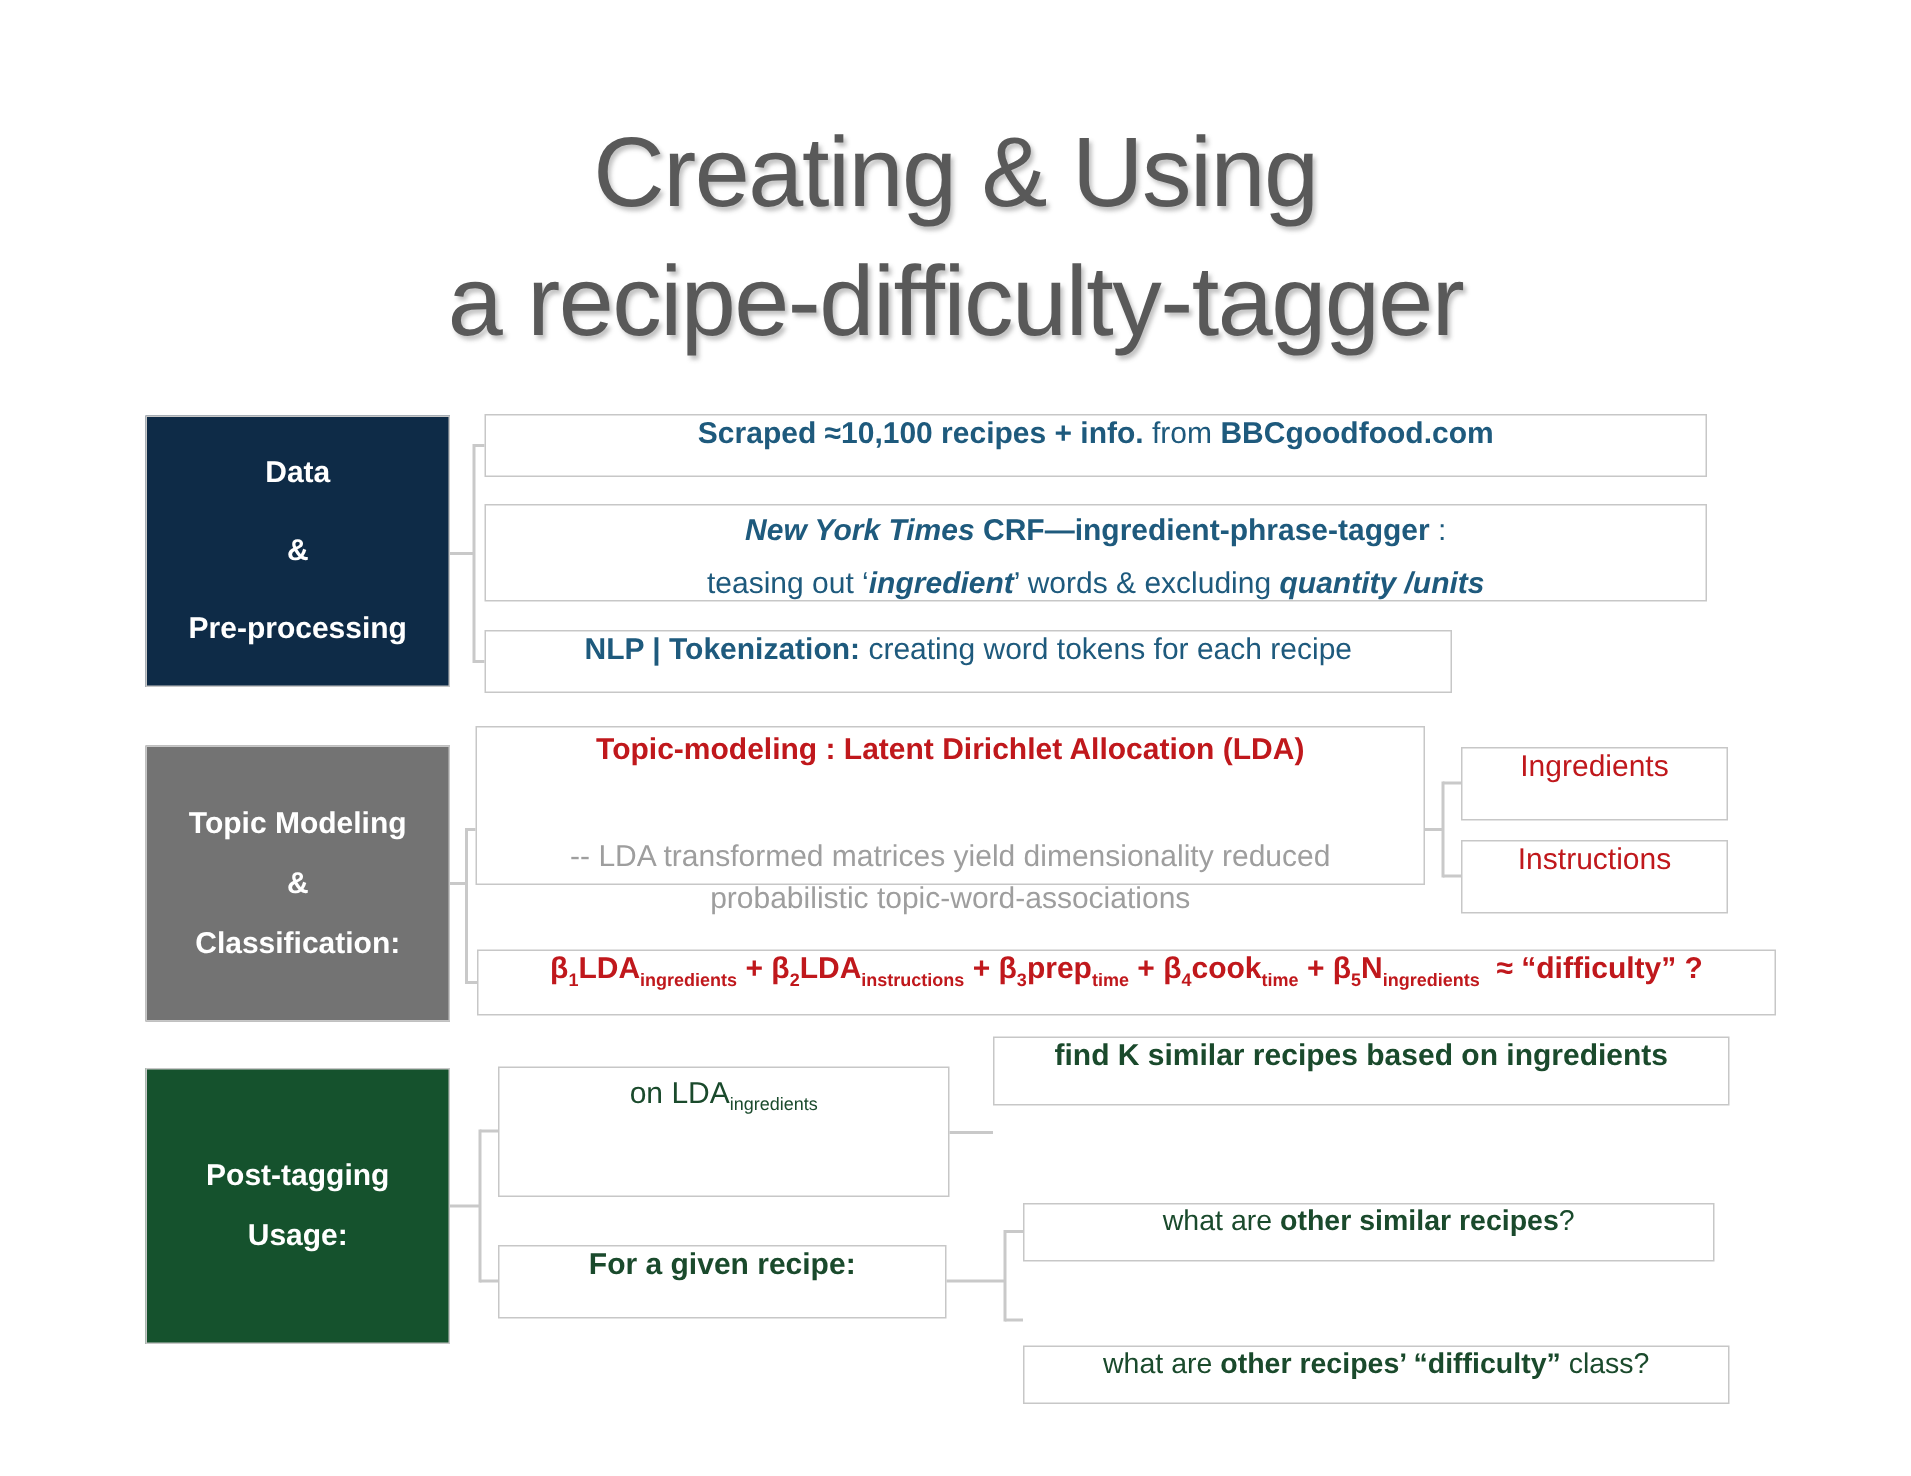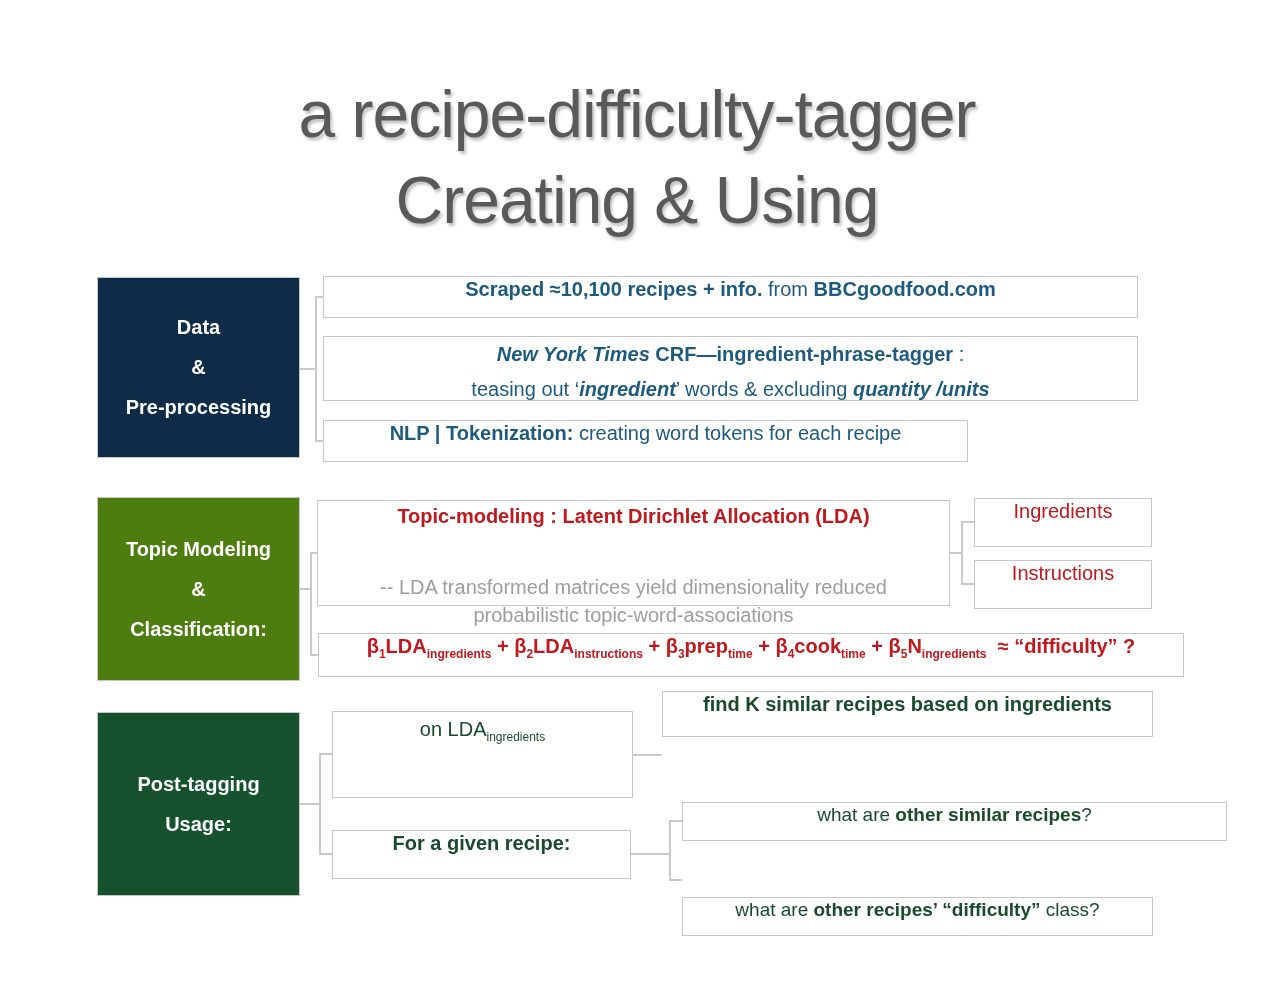"a recipe-difficulty-tagger" div { order: before "Creating & Using" -> after "Creating & Using" }
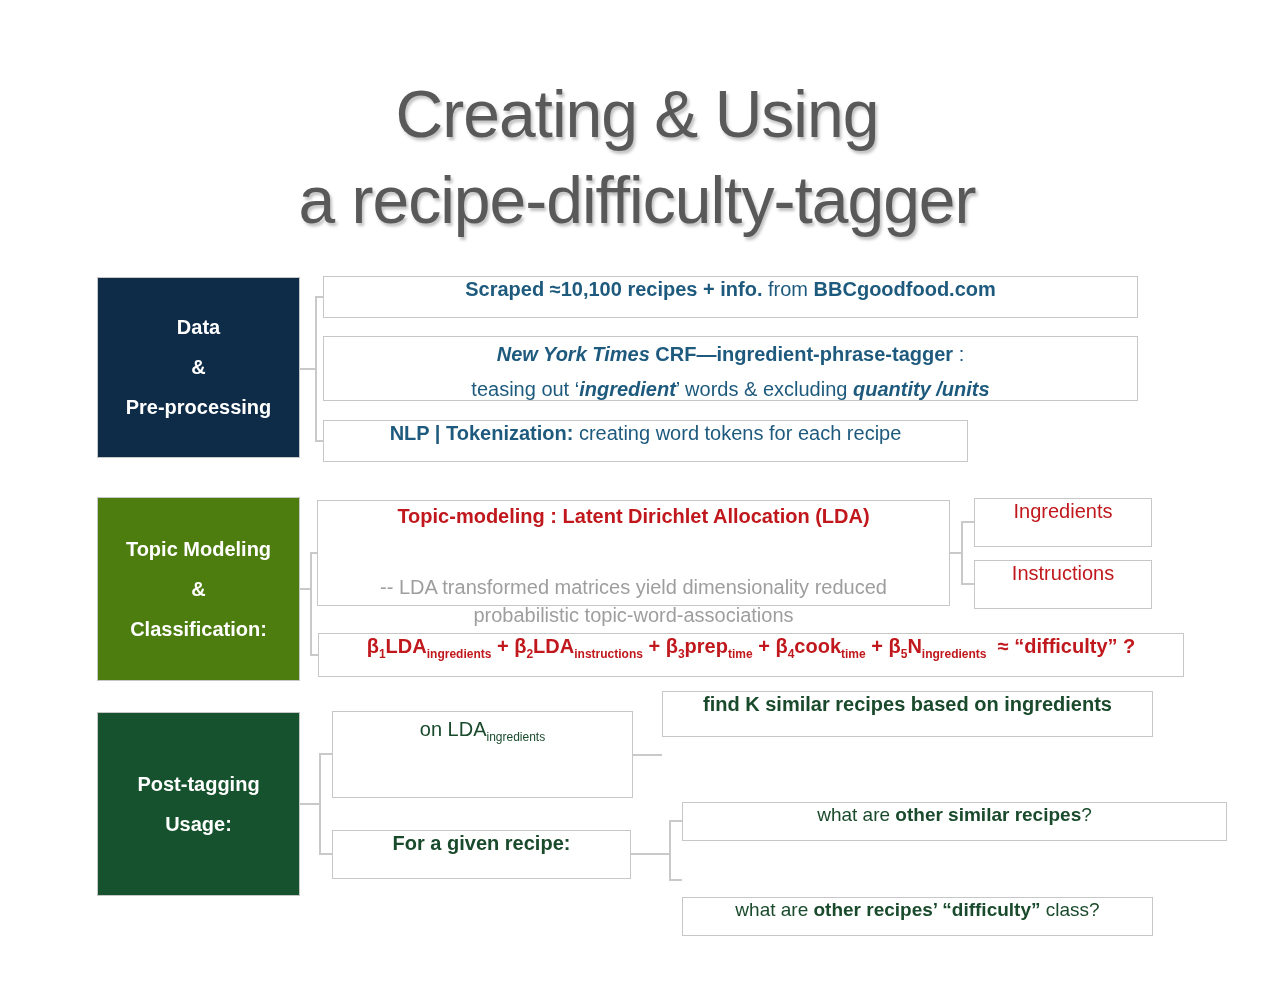"Data" .cat-navy { gap: none -> 12px }
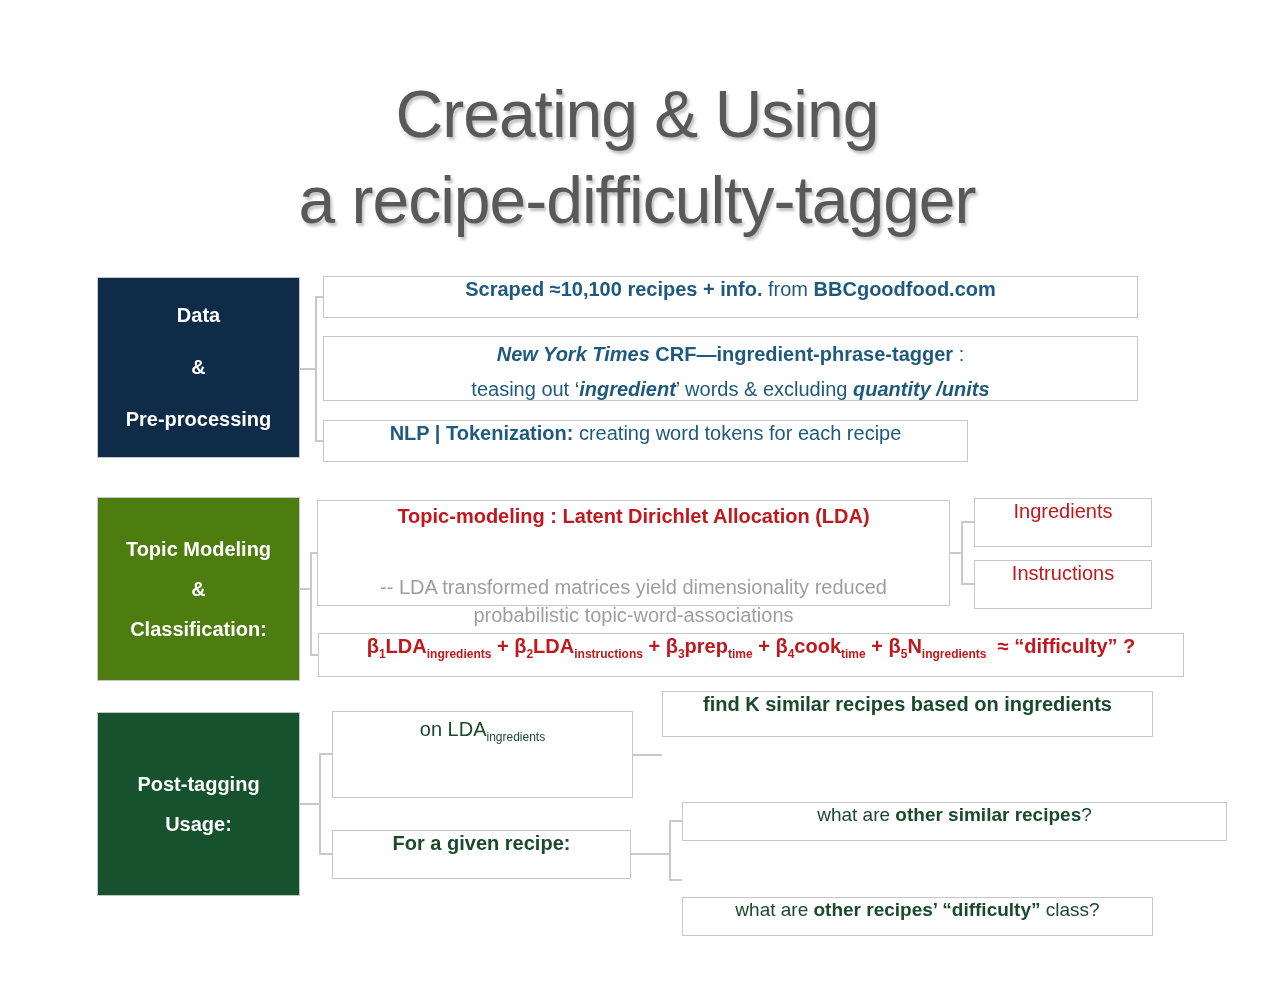"Topic-modeling : Latent Dirichlet" div.node { top: 500px -> 484px }
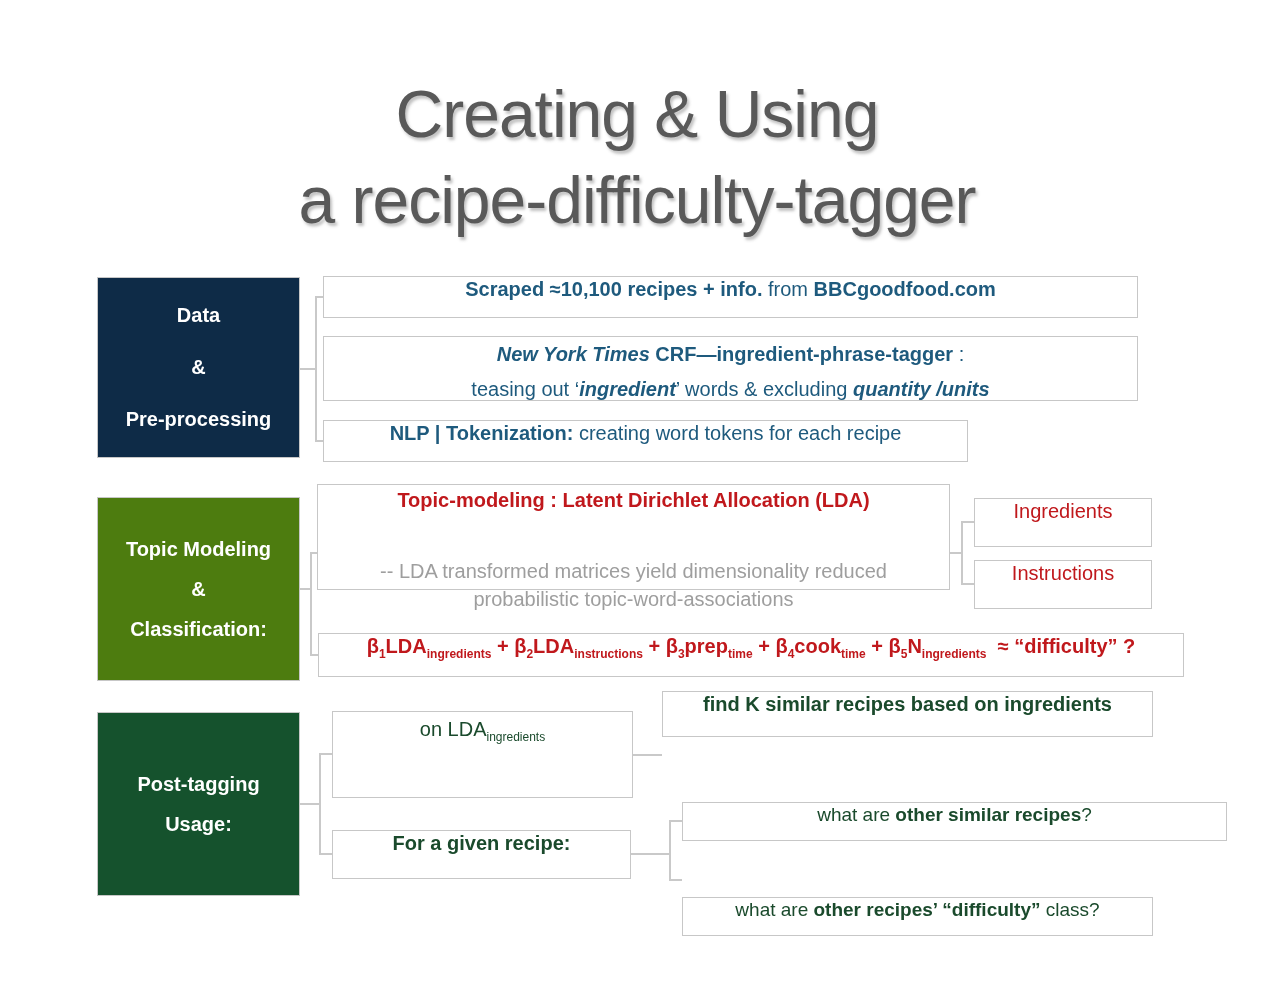"Topic Modeling" .cat-red { background: #4d7c0f -> #737373 }
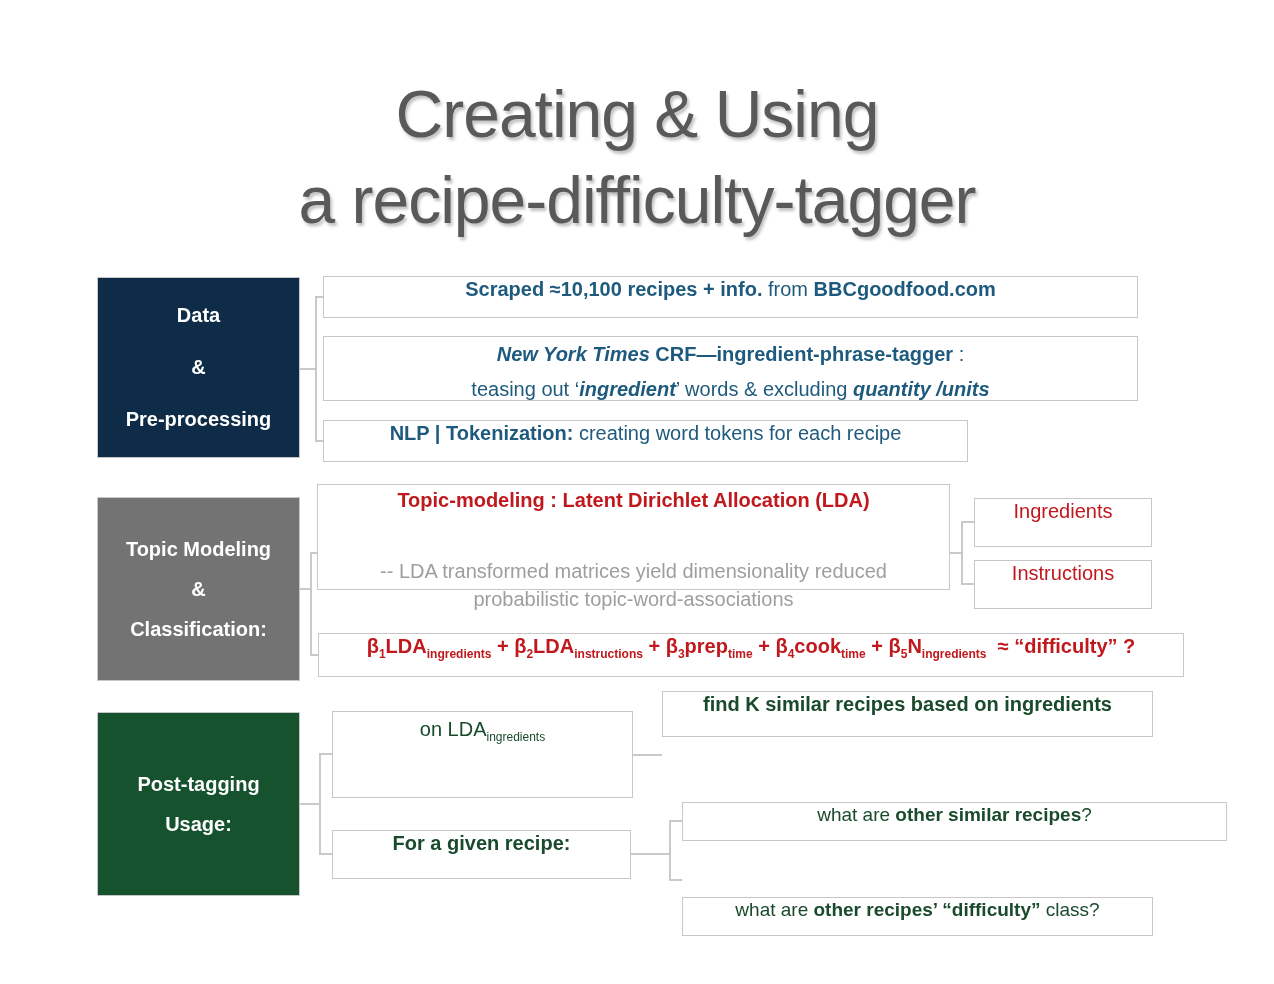"what are other similar recipes?" div.node { width: 545px -> 461px }
